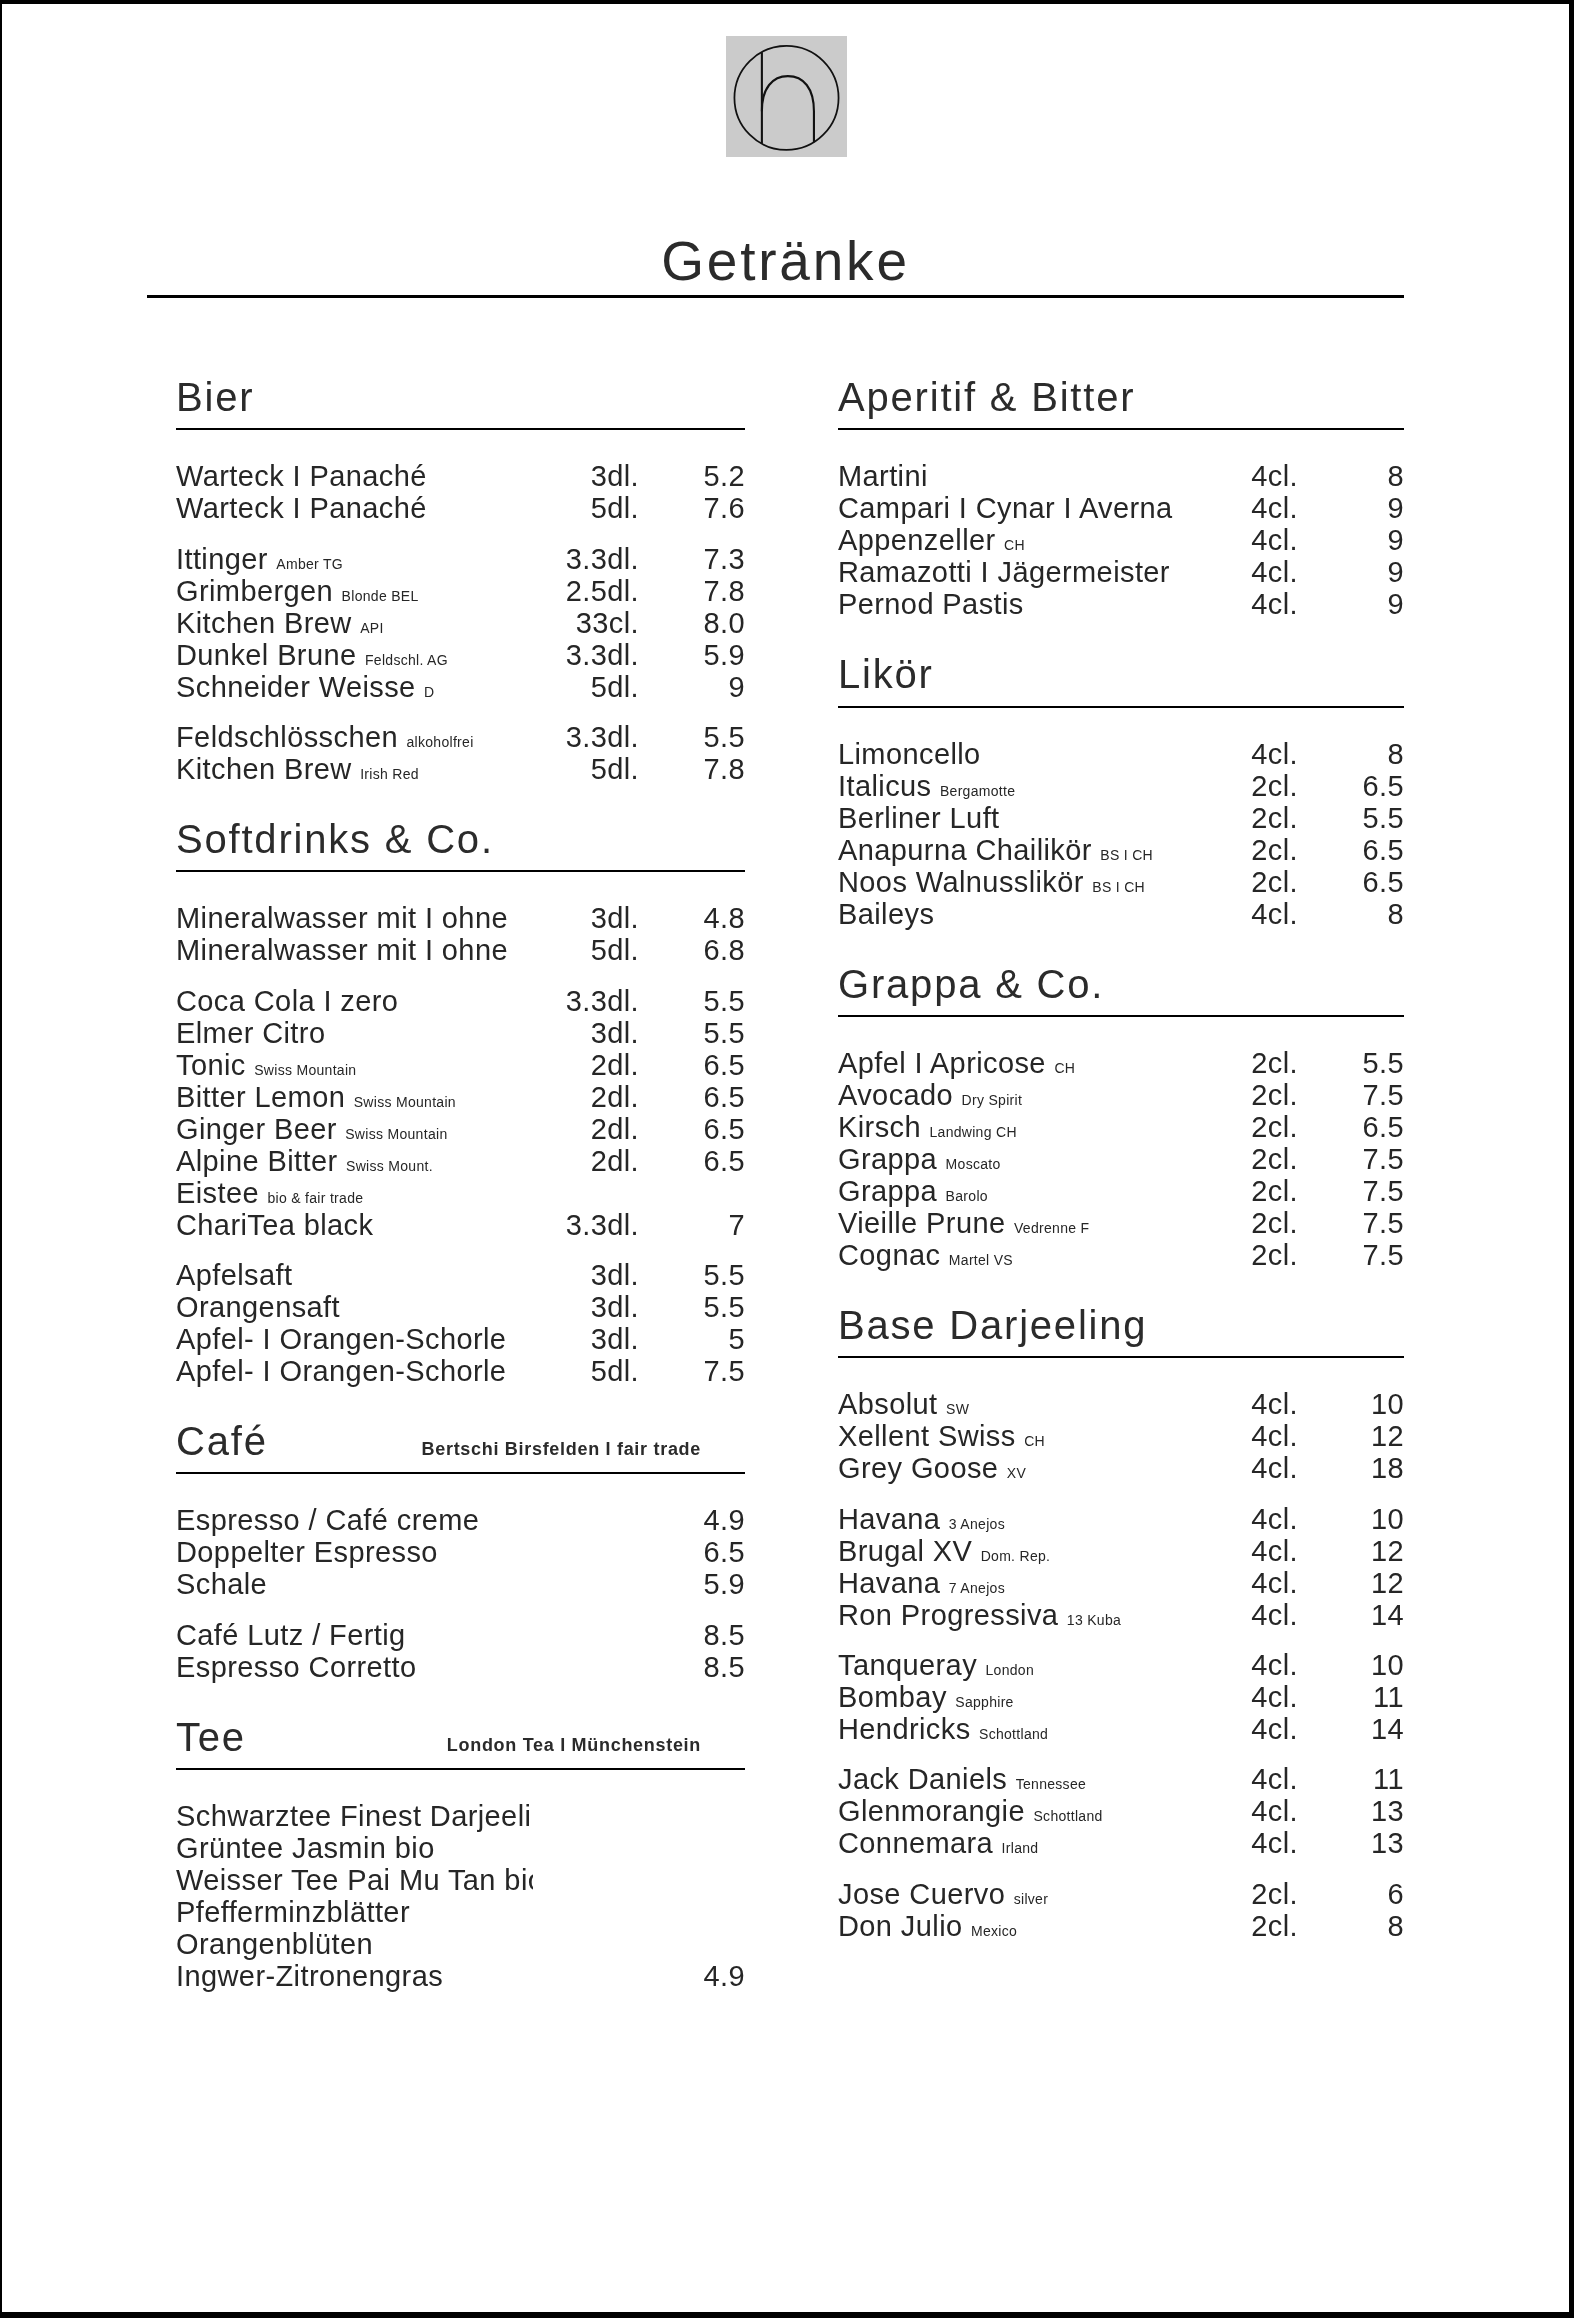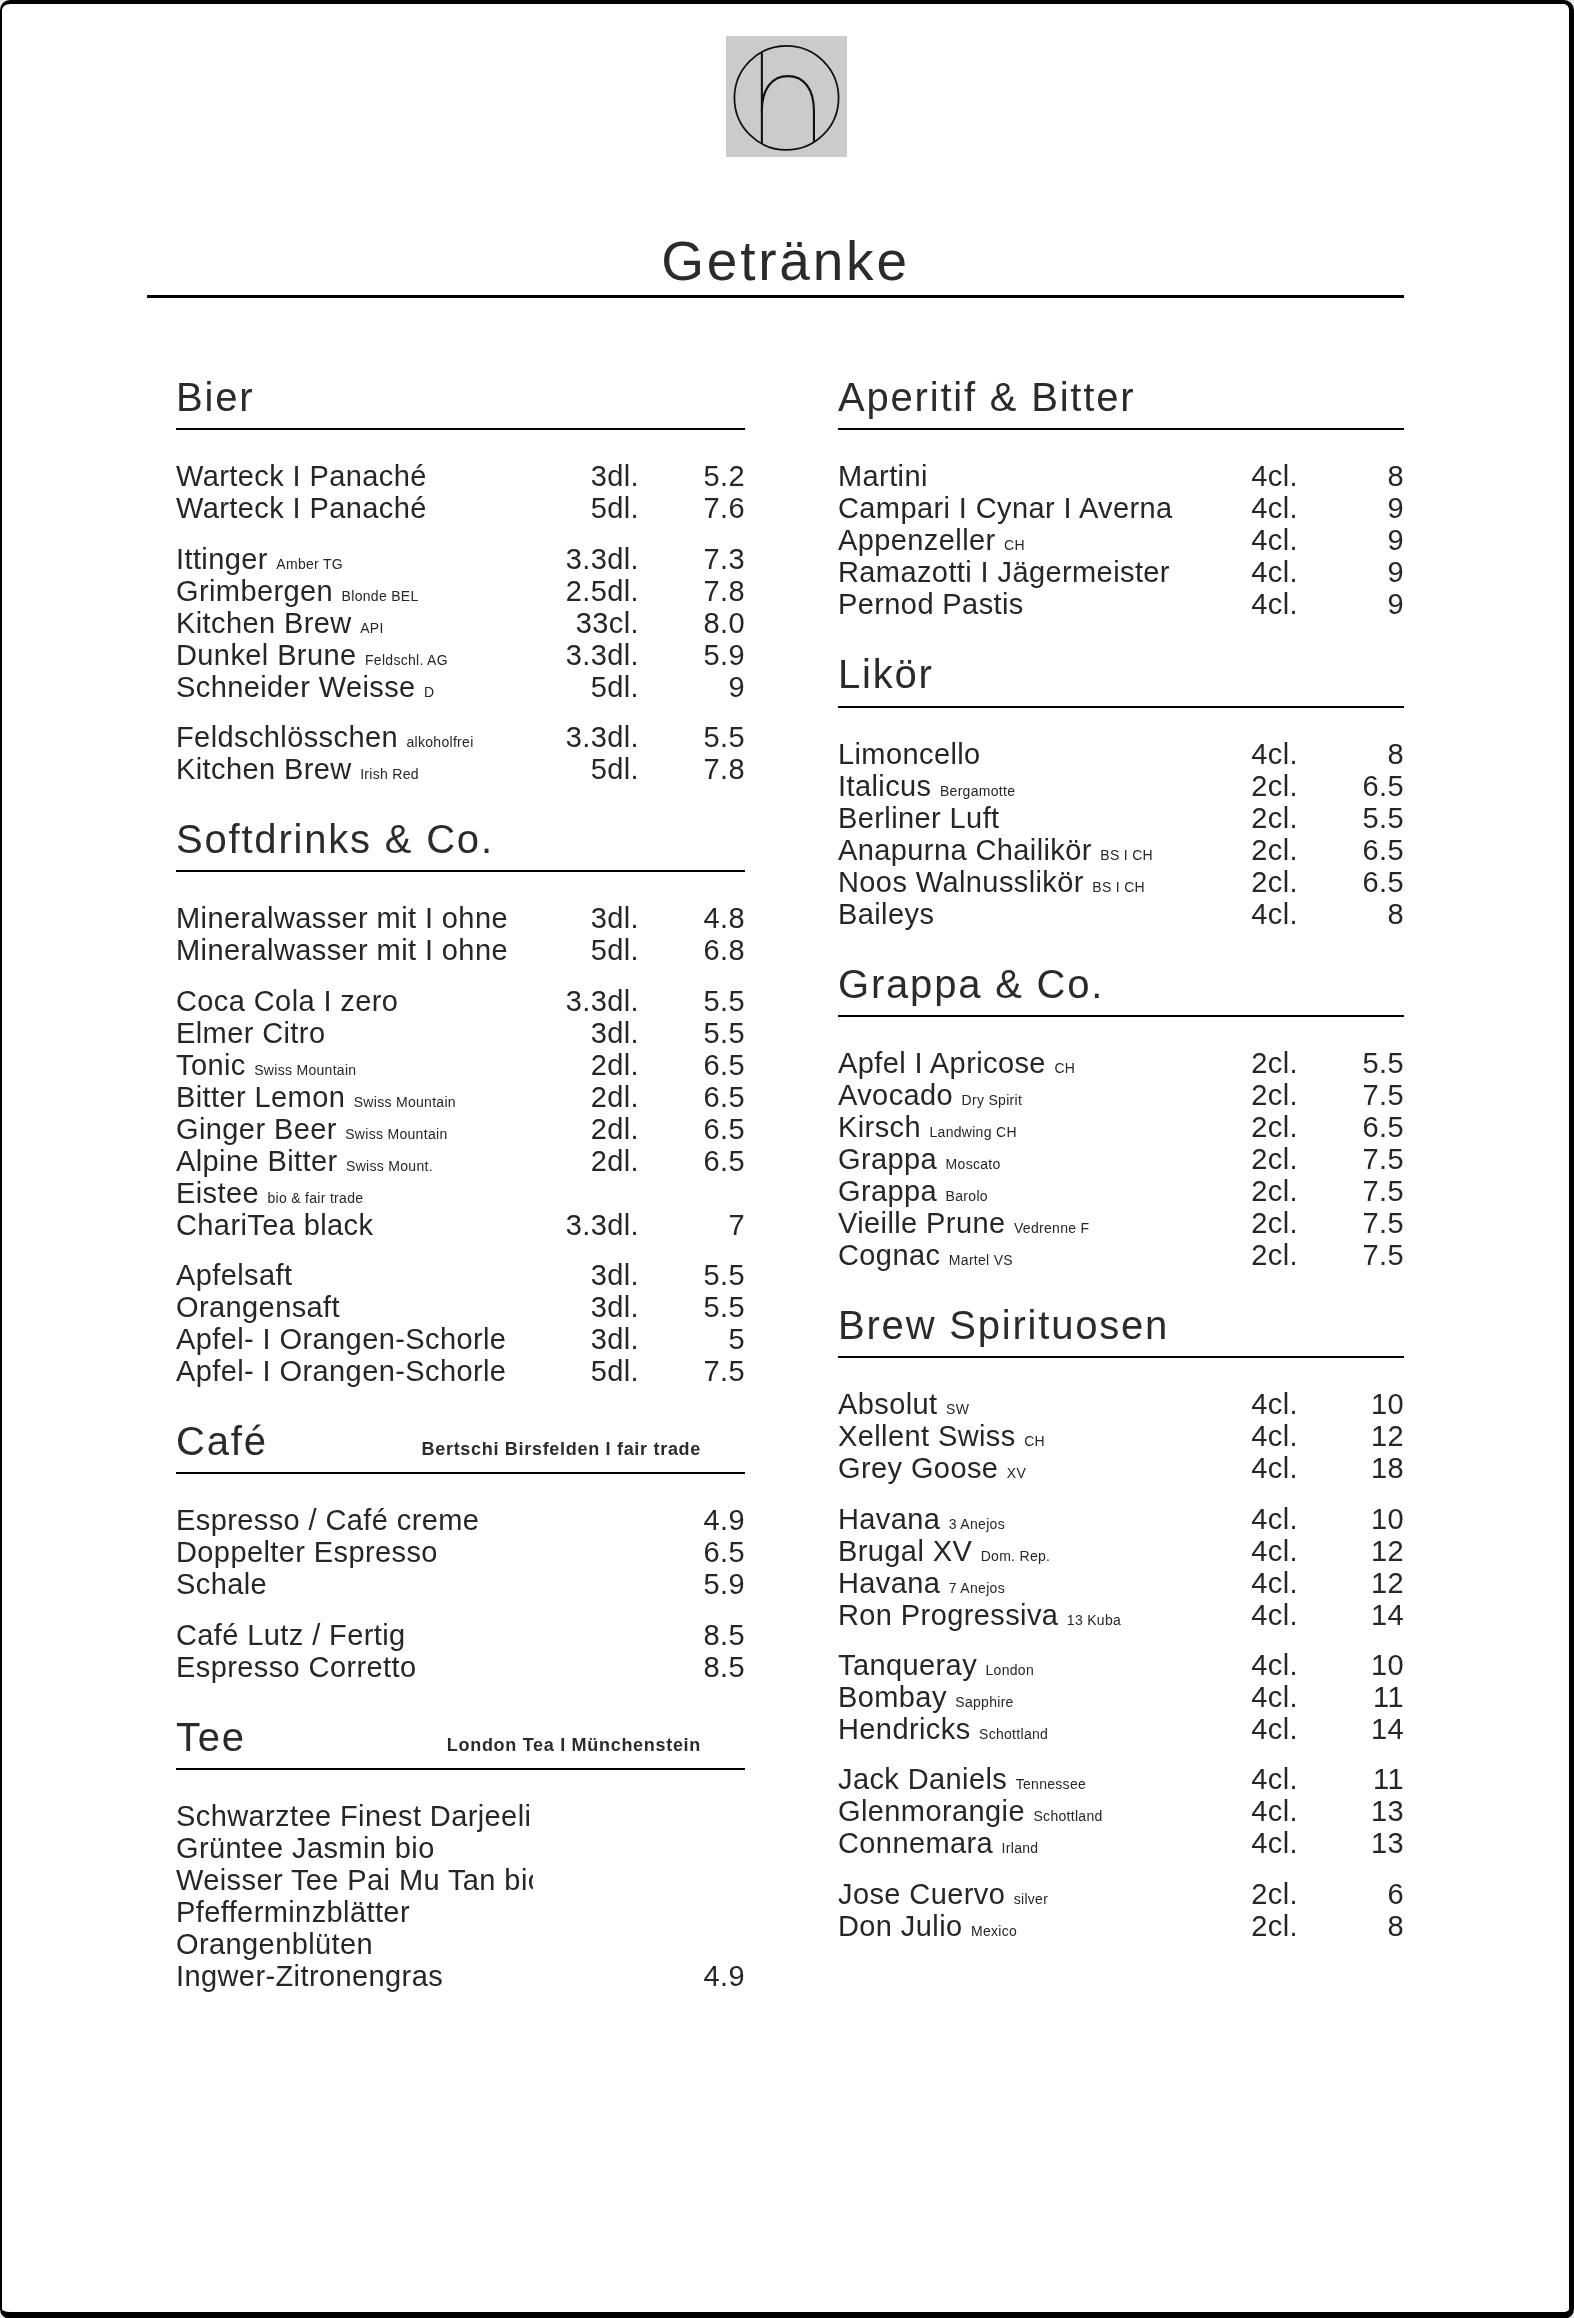"Getränke" .page { border-radius: 10px -> none }
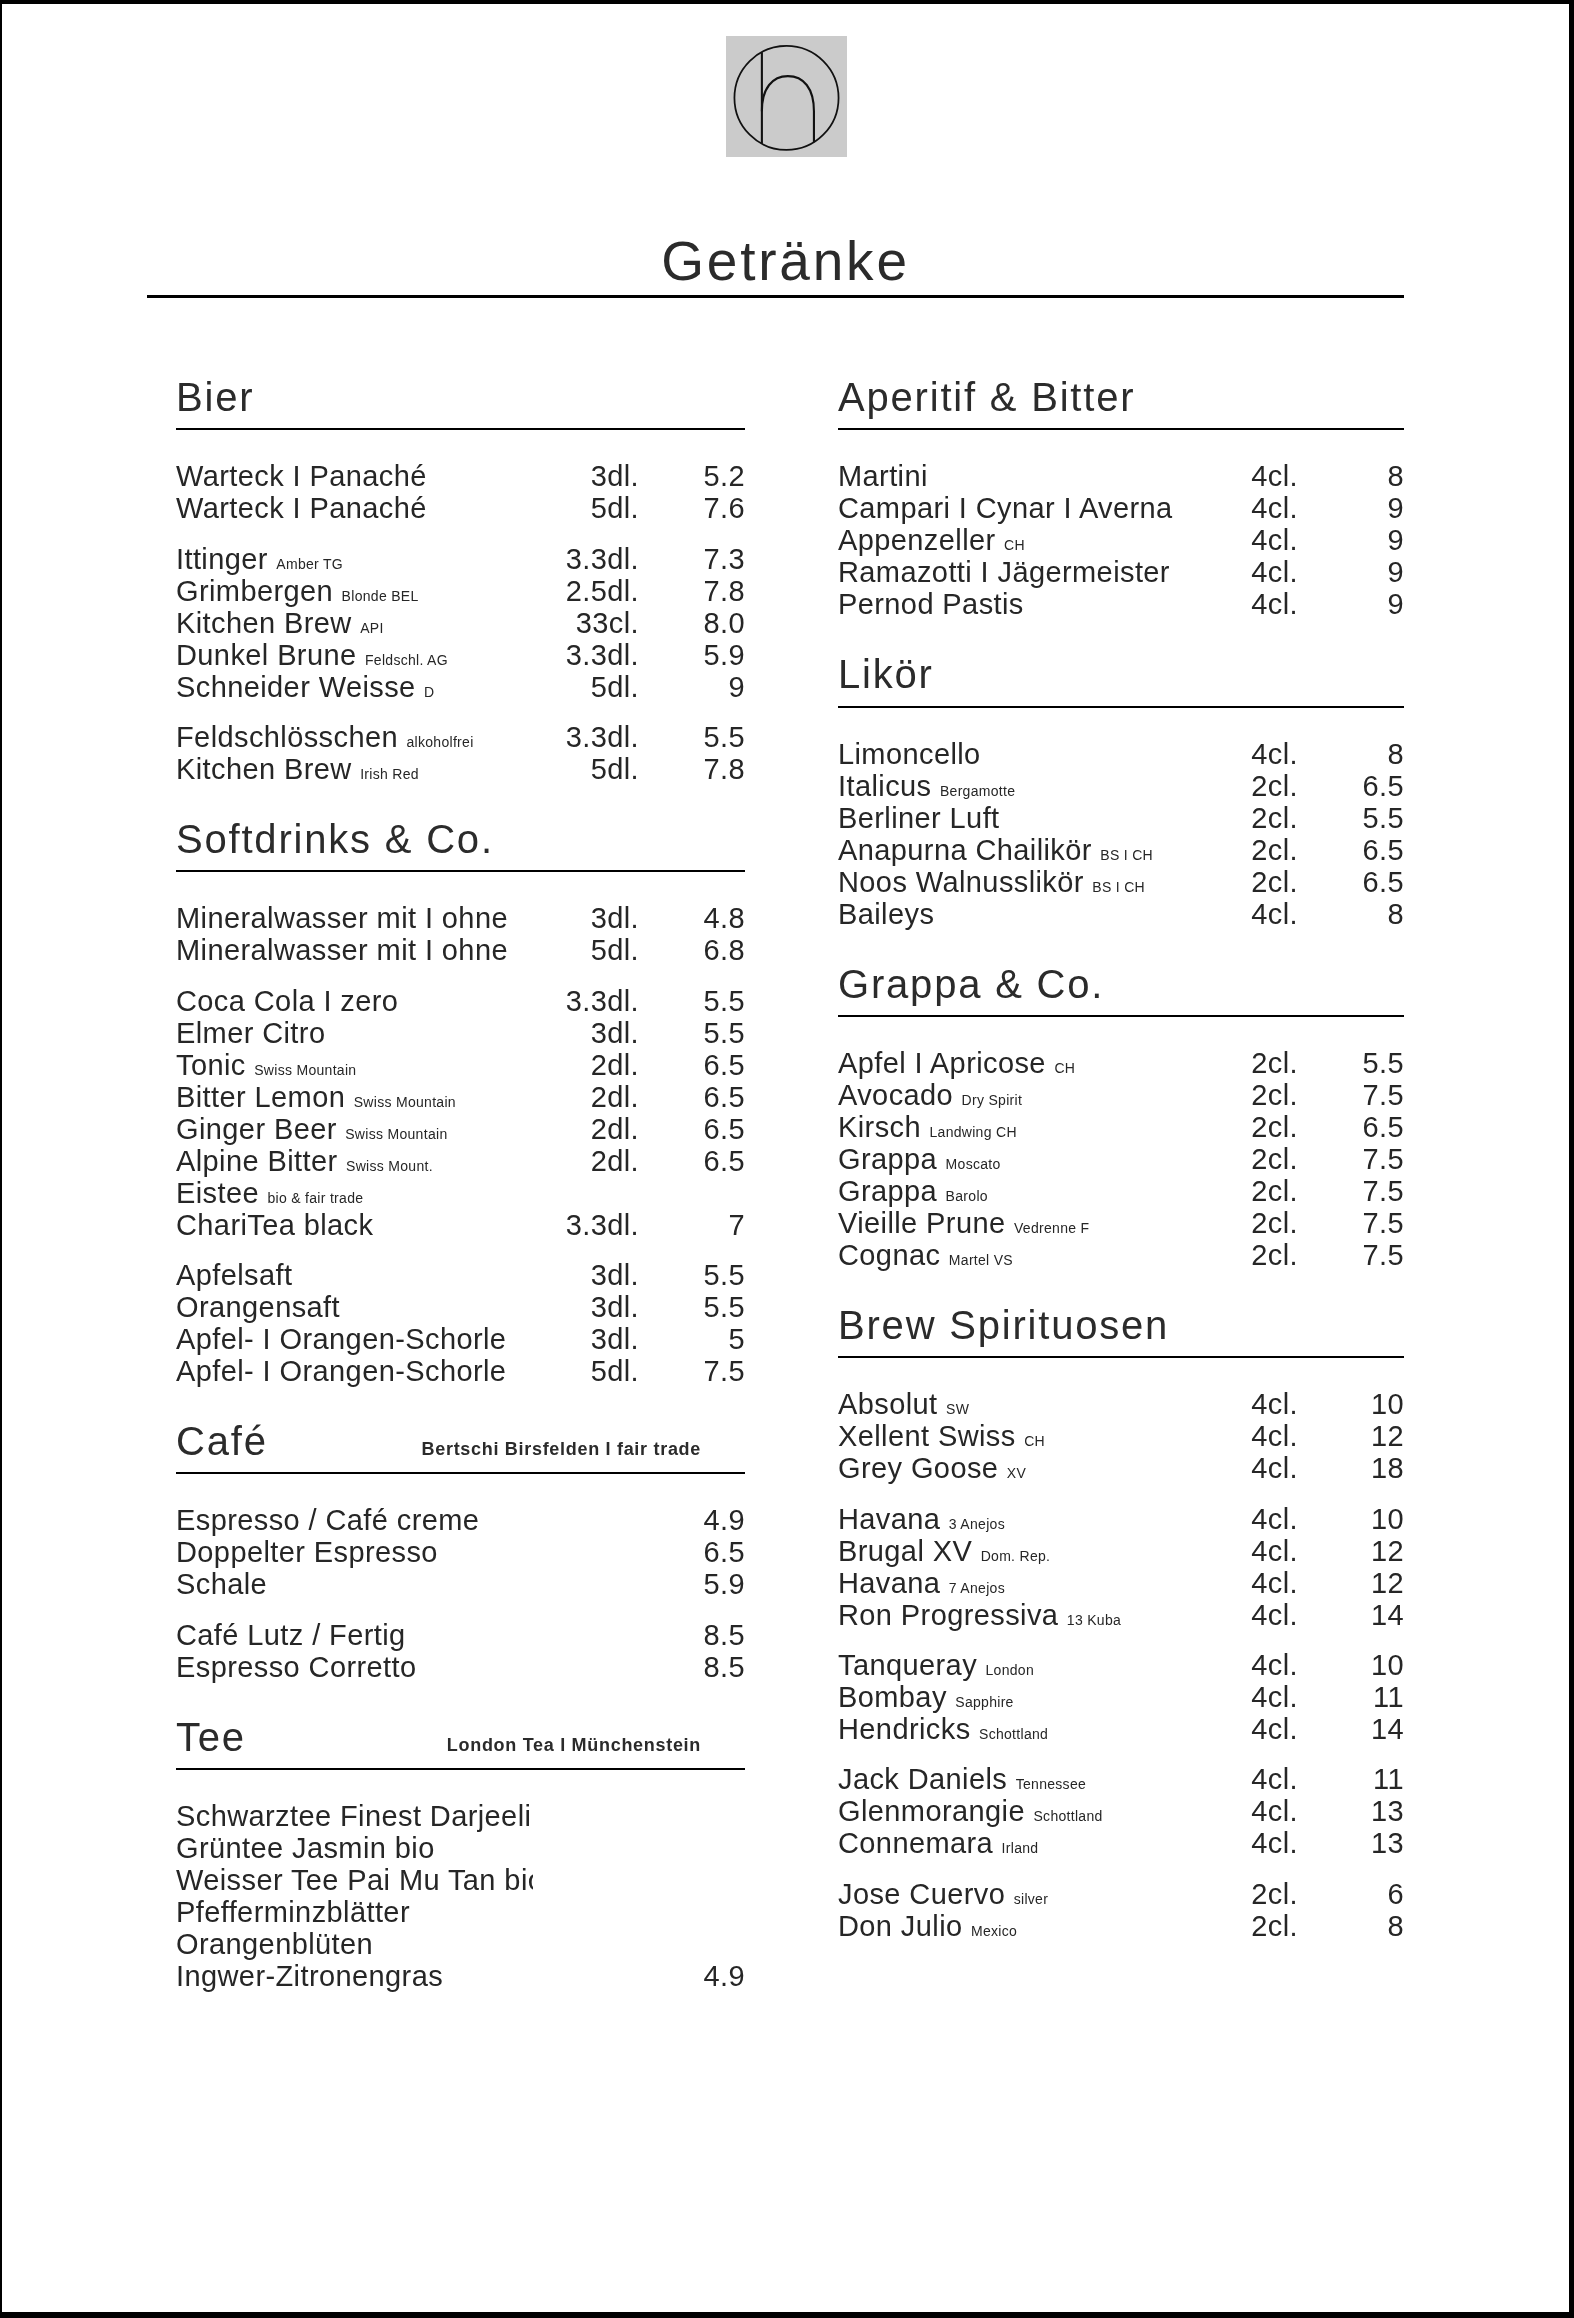"Brew Spirituosen" div.section-title { text: Brew Spirituosen -> Base Darjeeling }
